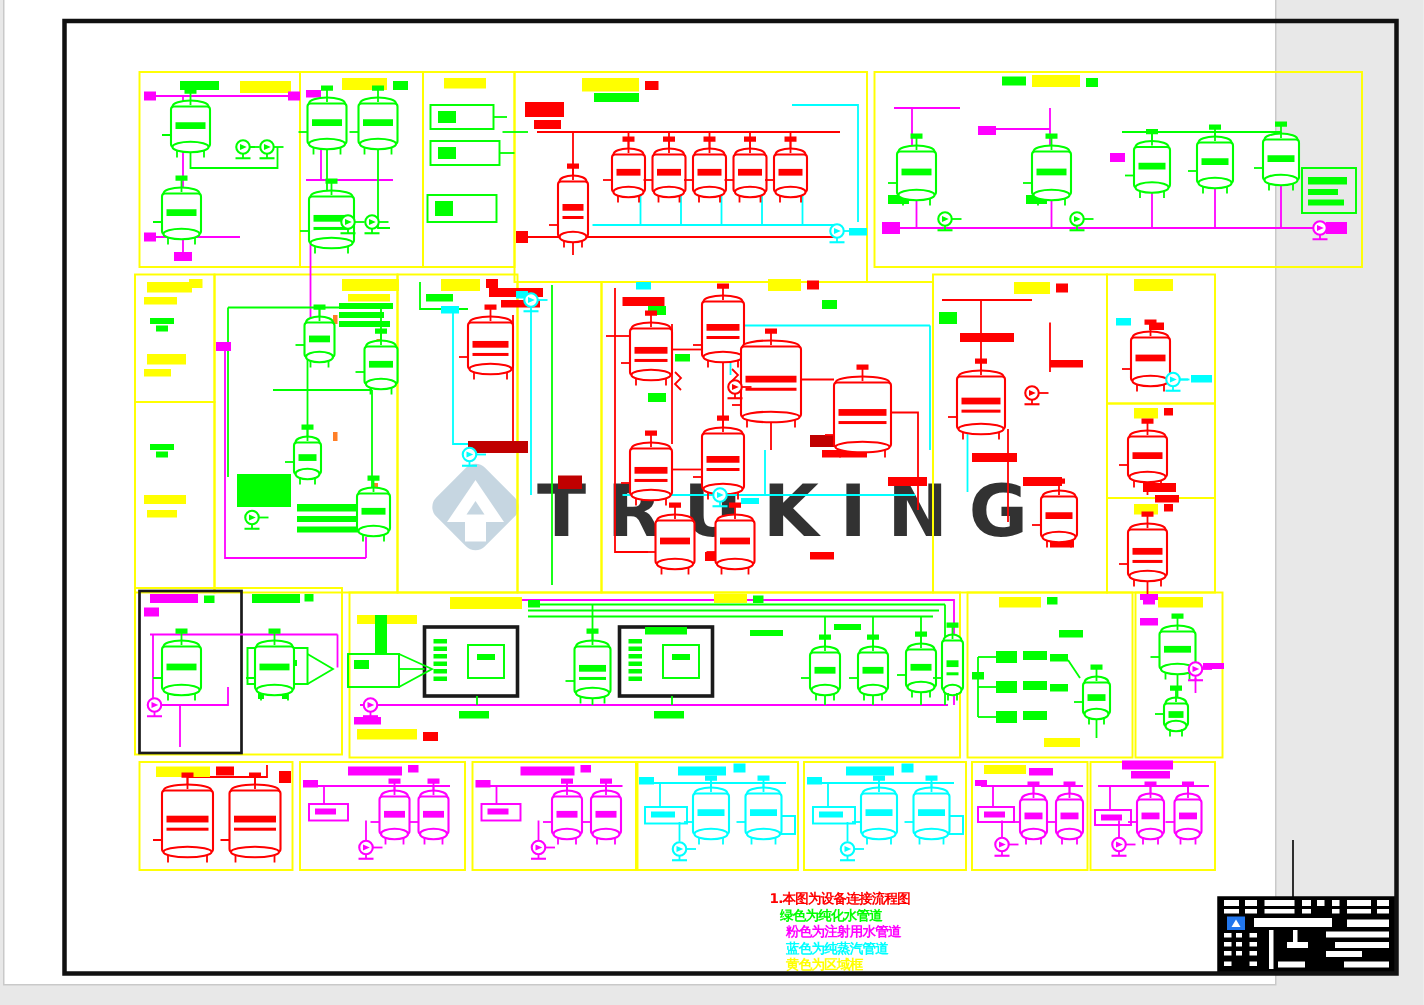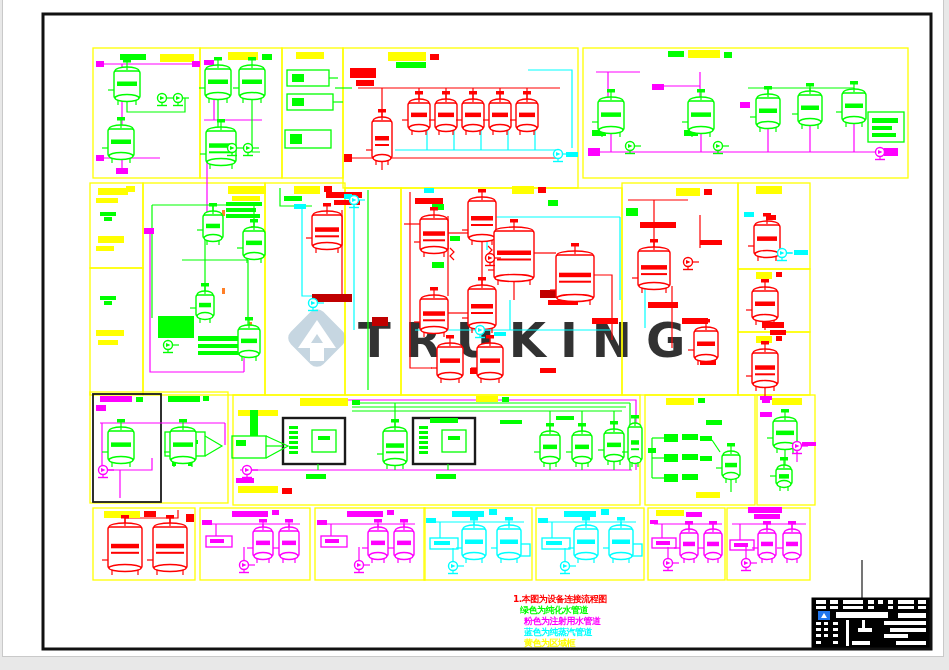"TRUKING" .stage { width: 940px -> 847px }
